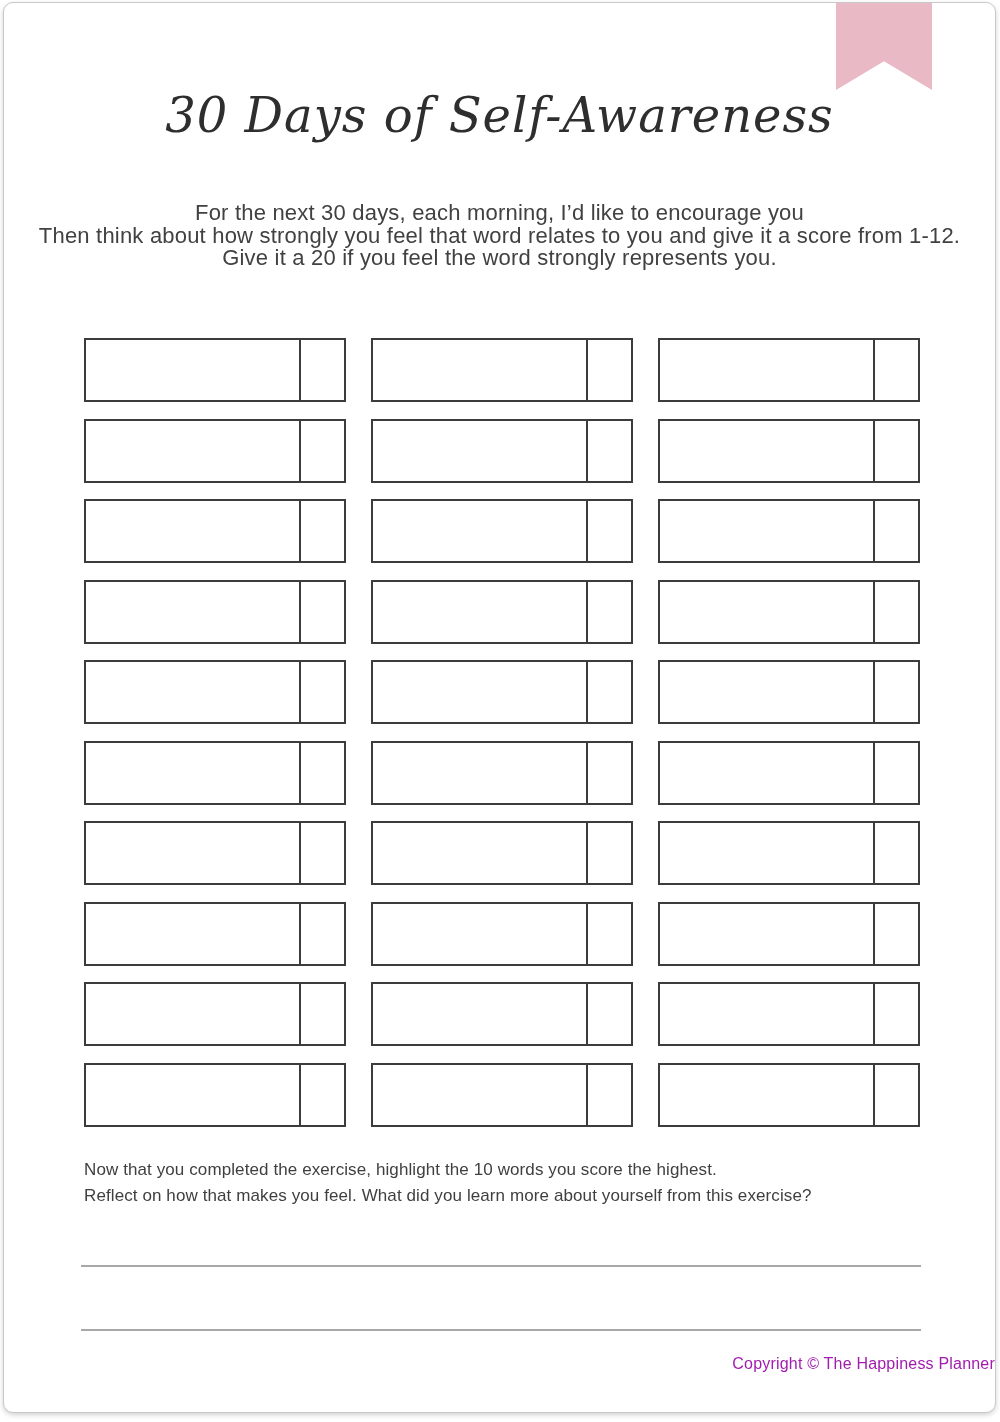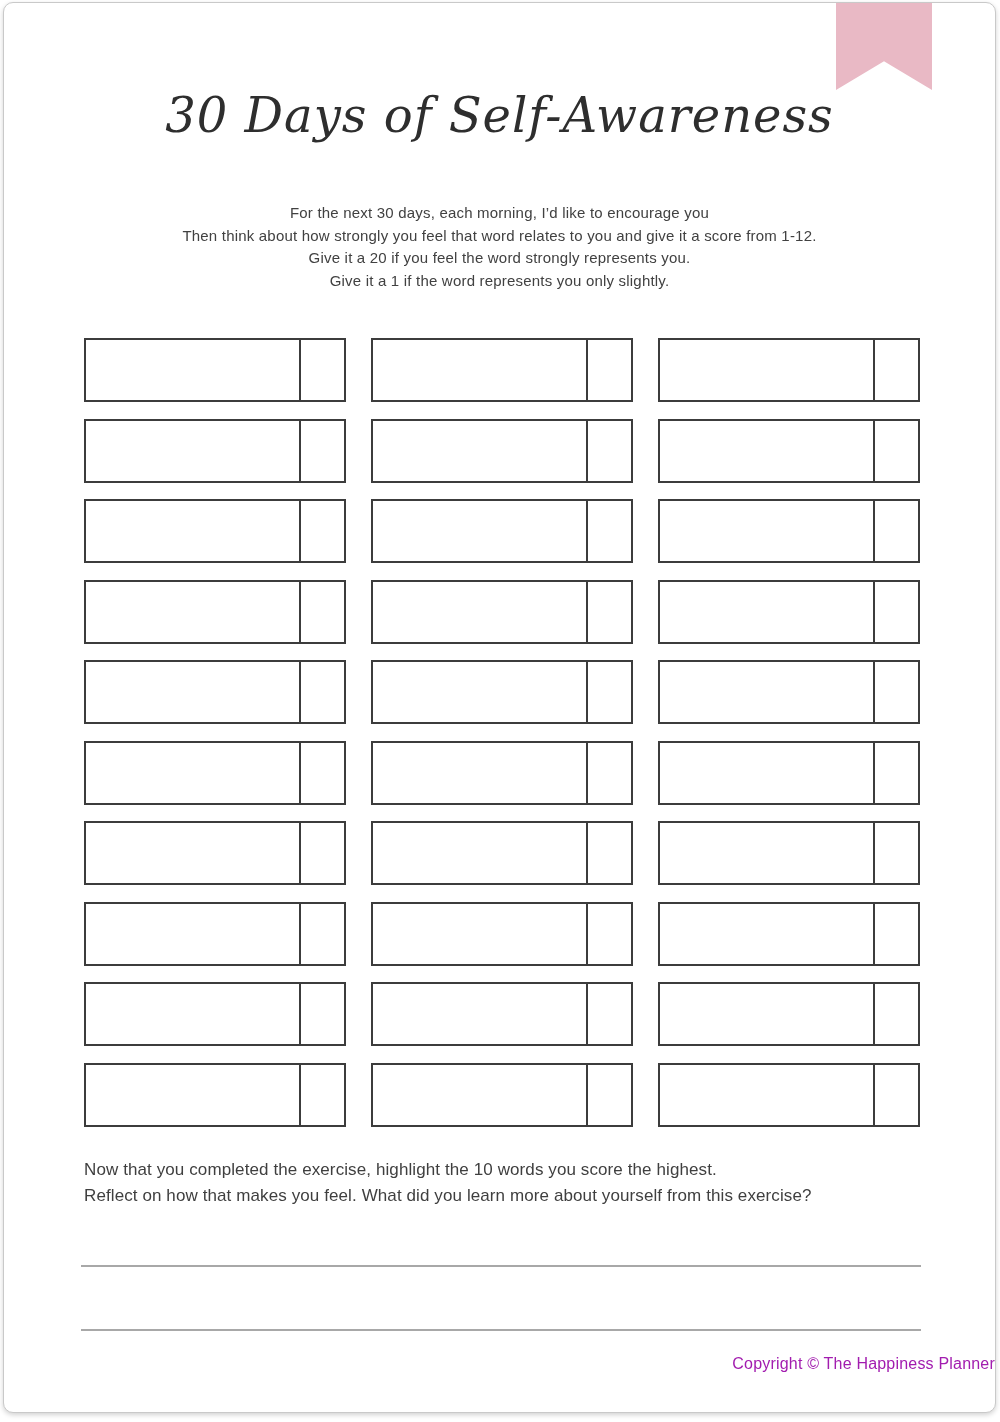"For the next 30 days," .instructions { font-size: 15px -> 22px }
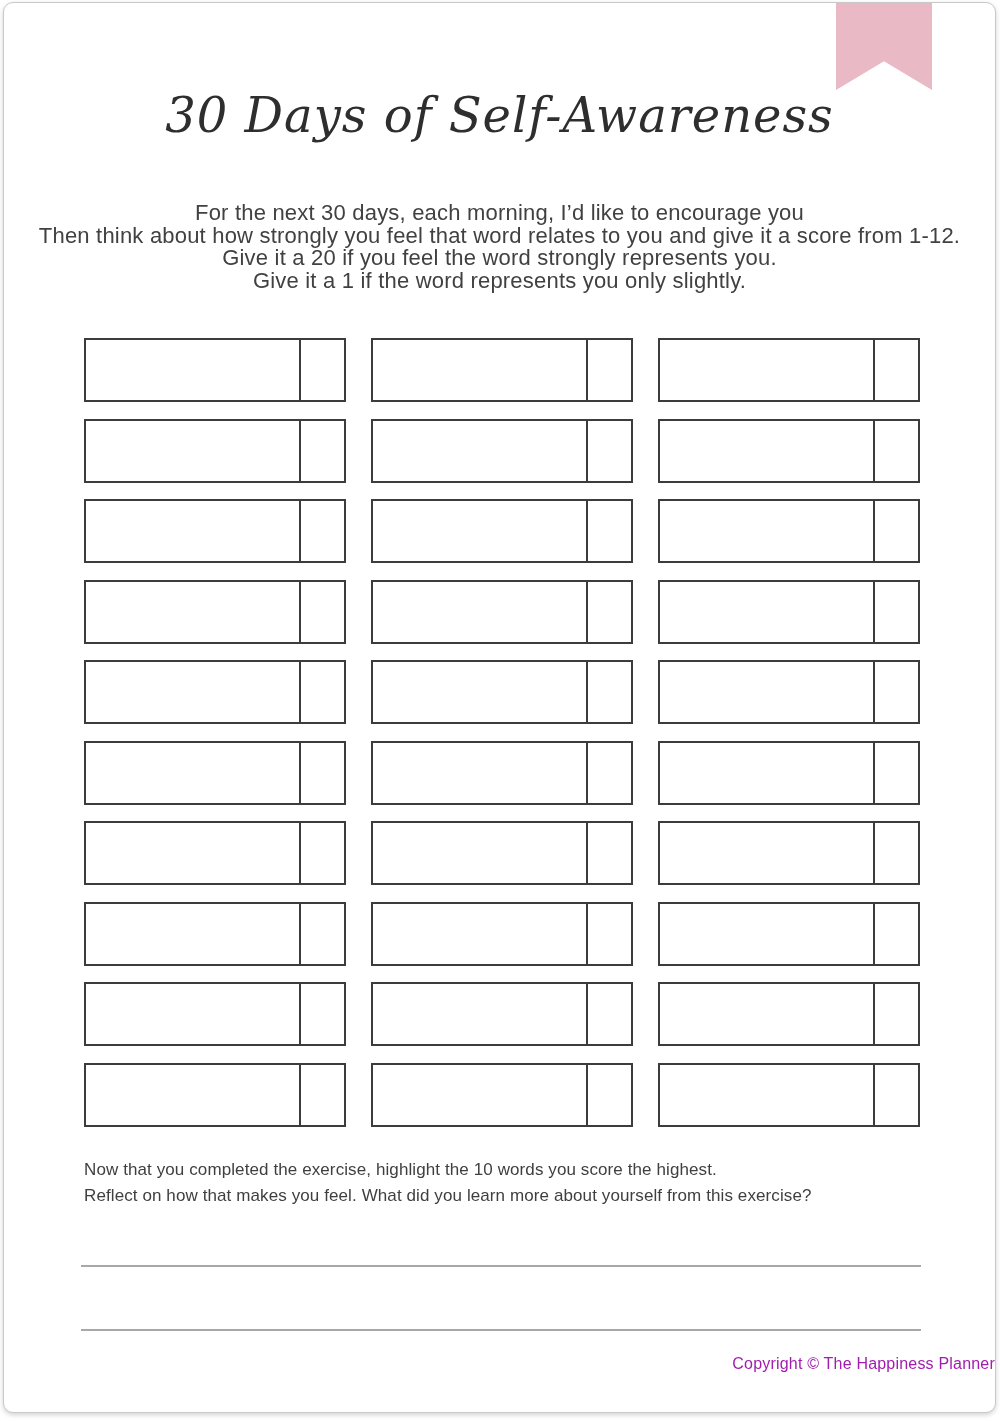"Give it a 1 if" div { html: <div>Give it a 1 if the word represents you only slightly.</div> -> none }
